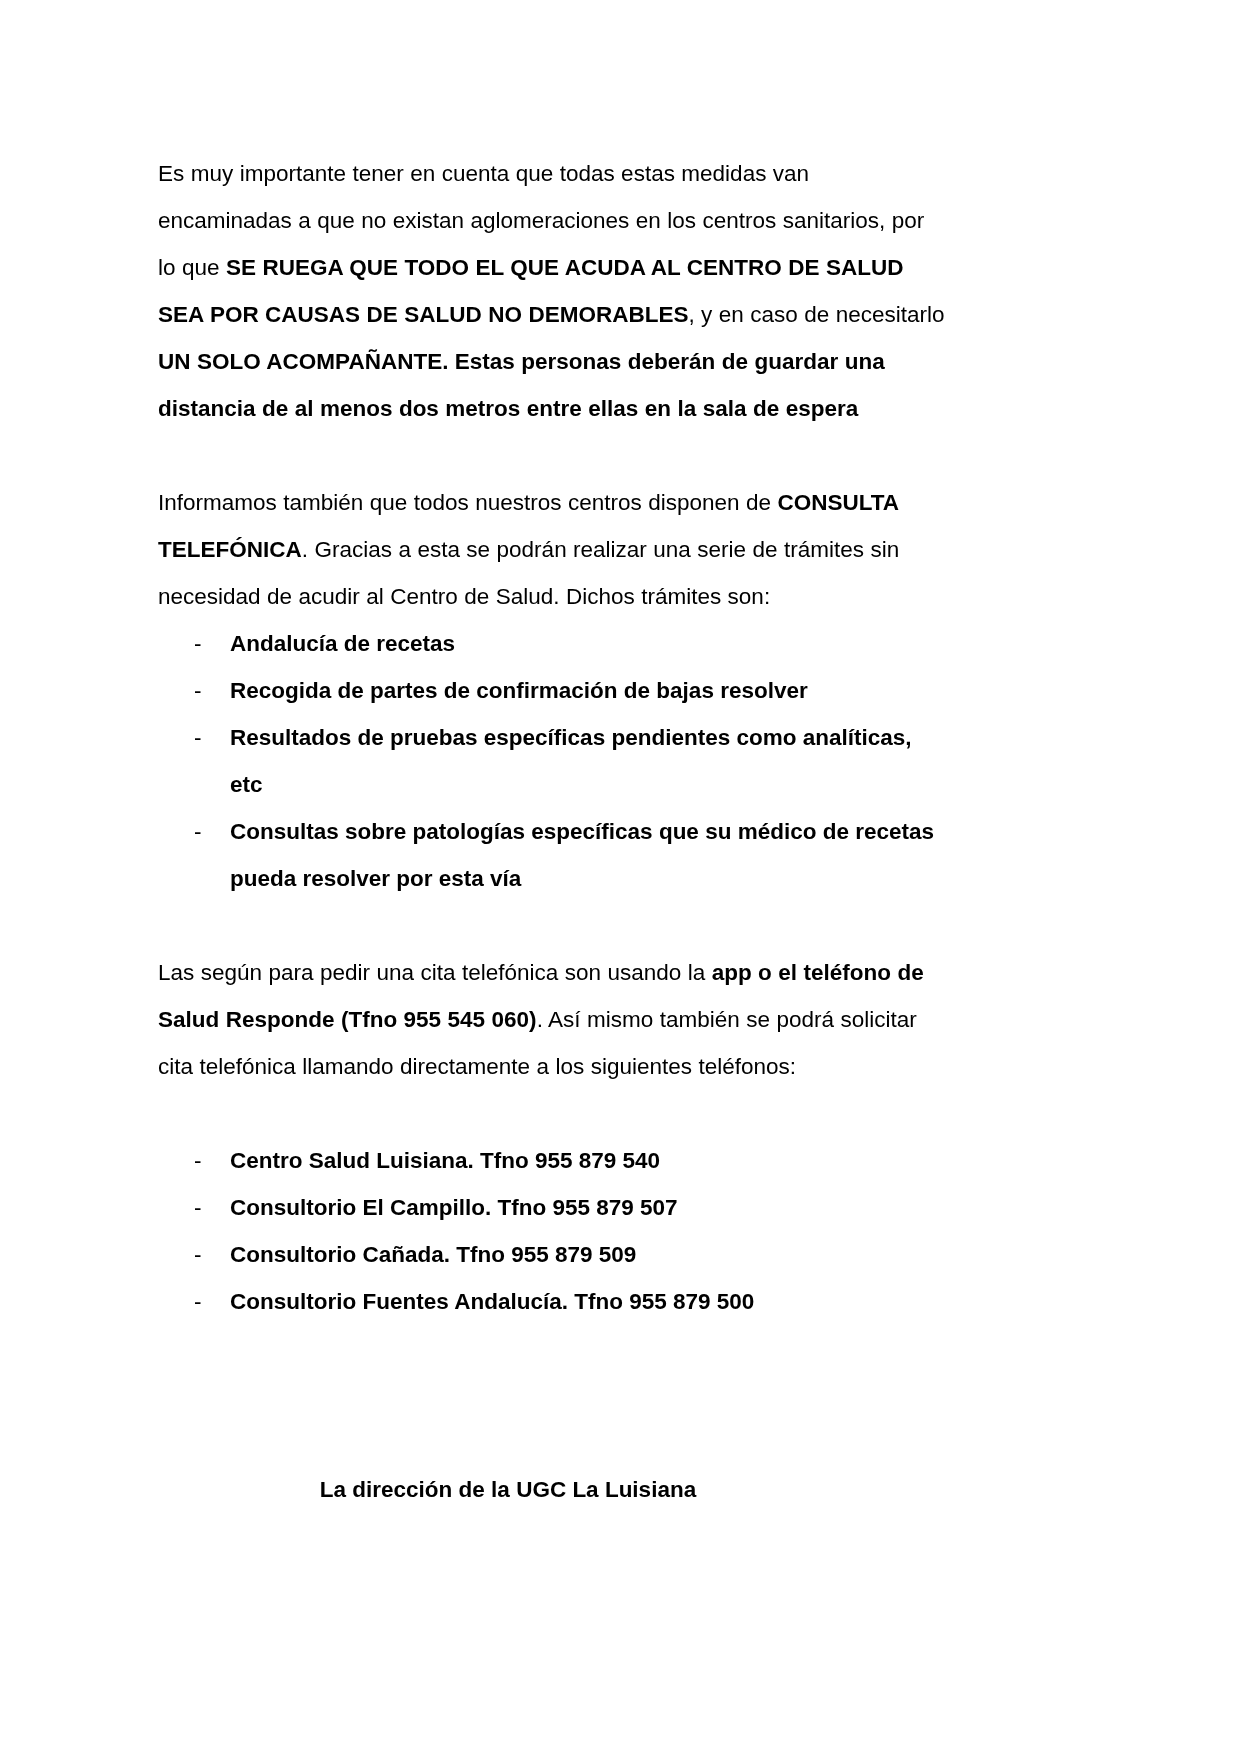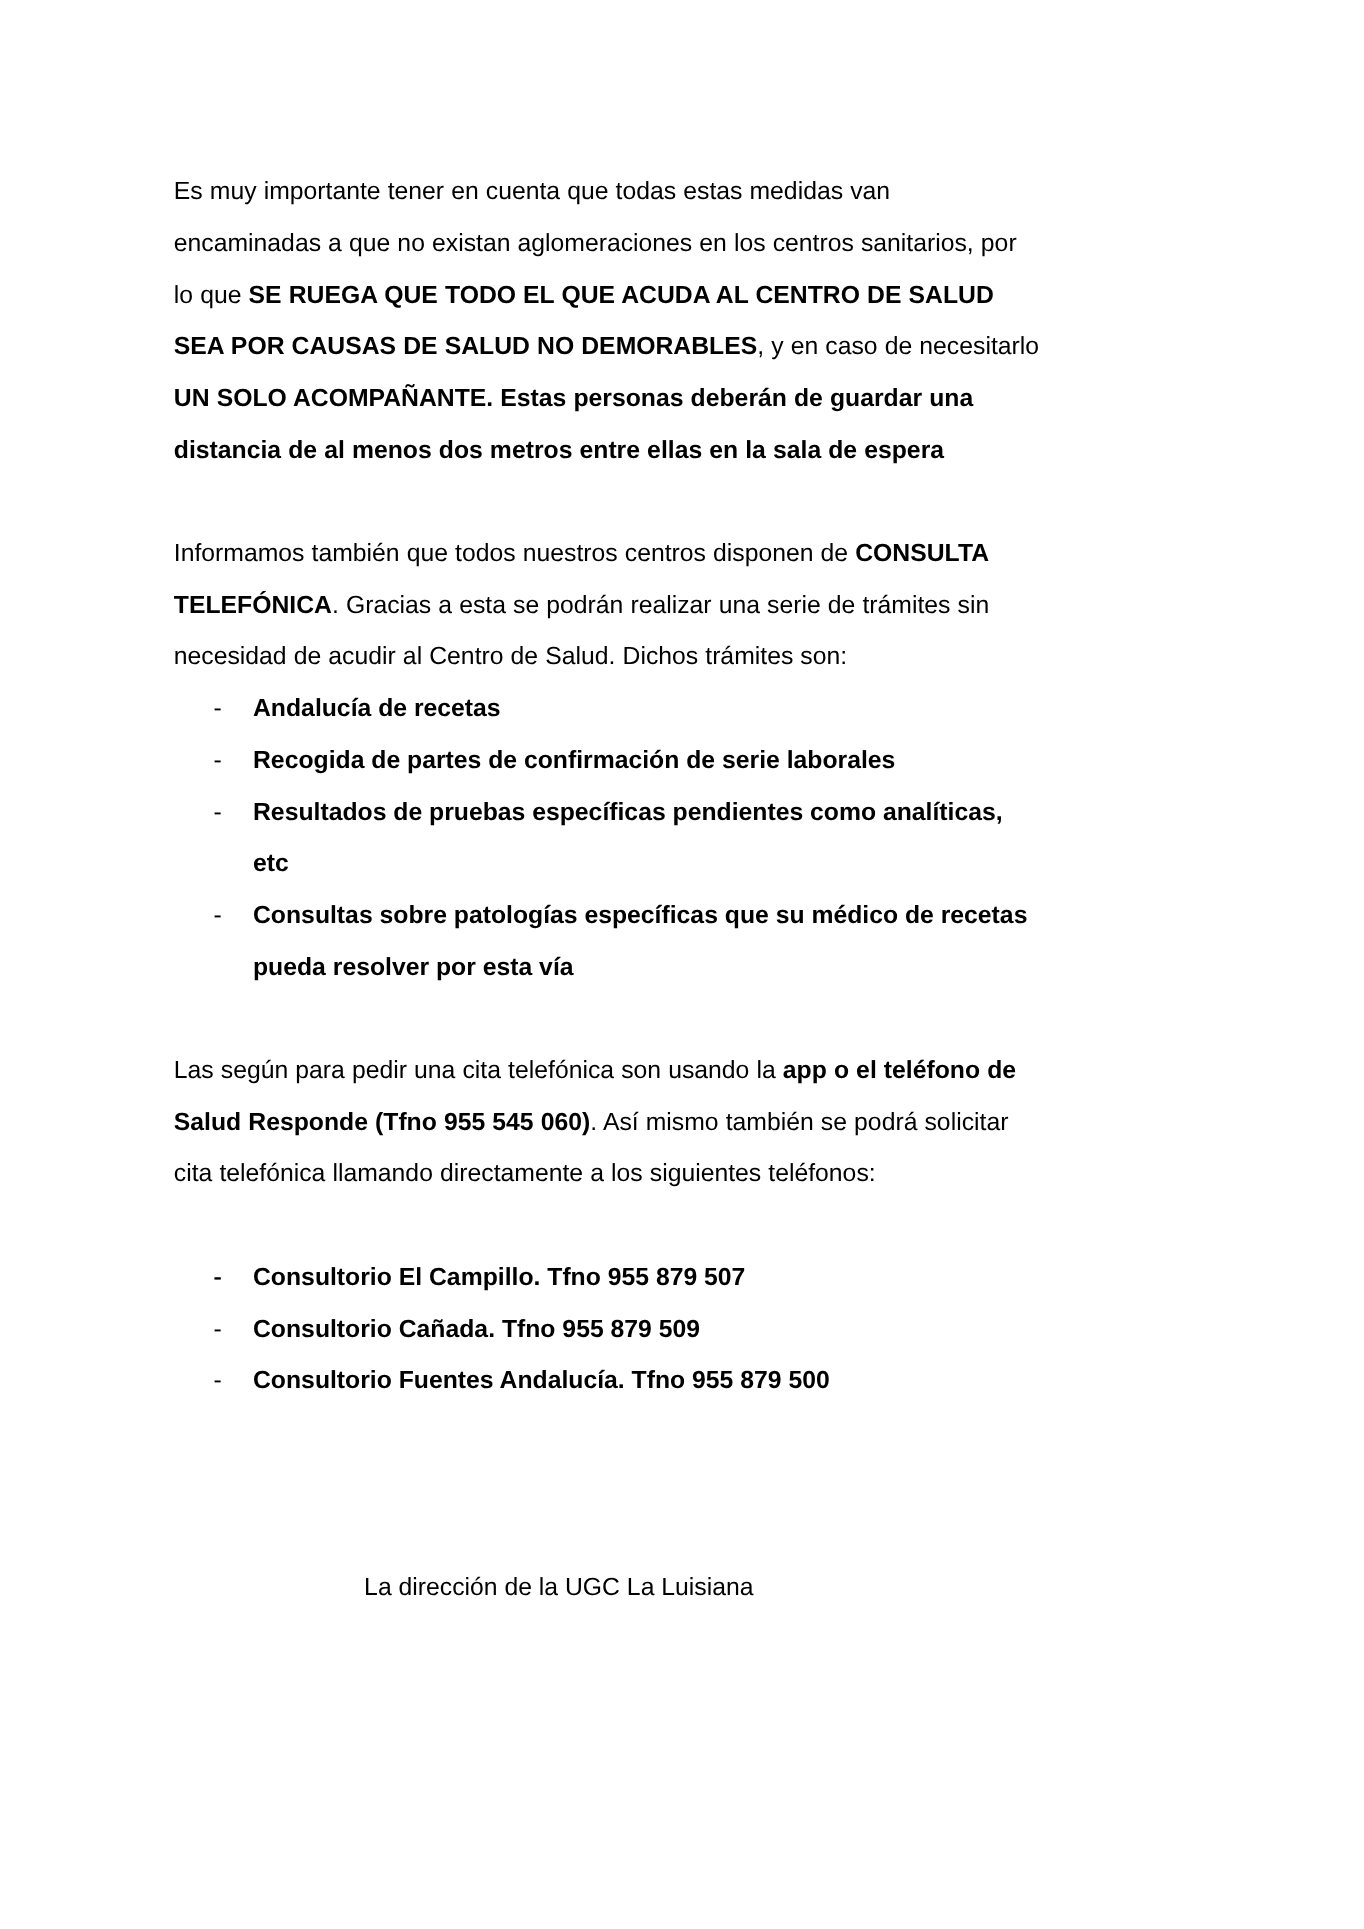"Recogida de partes de confirmación" span { text: serie laborales -> bajas resolver }
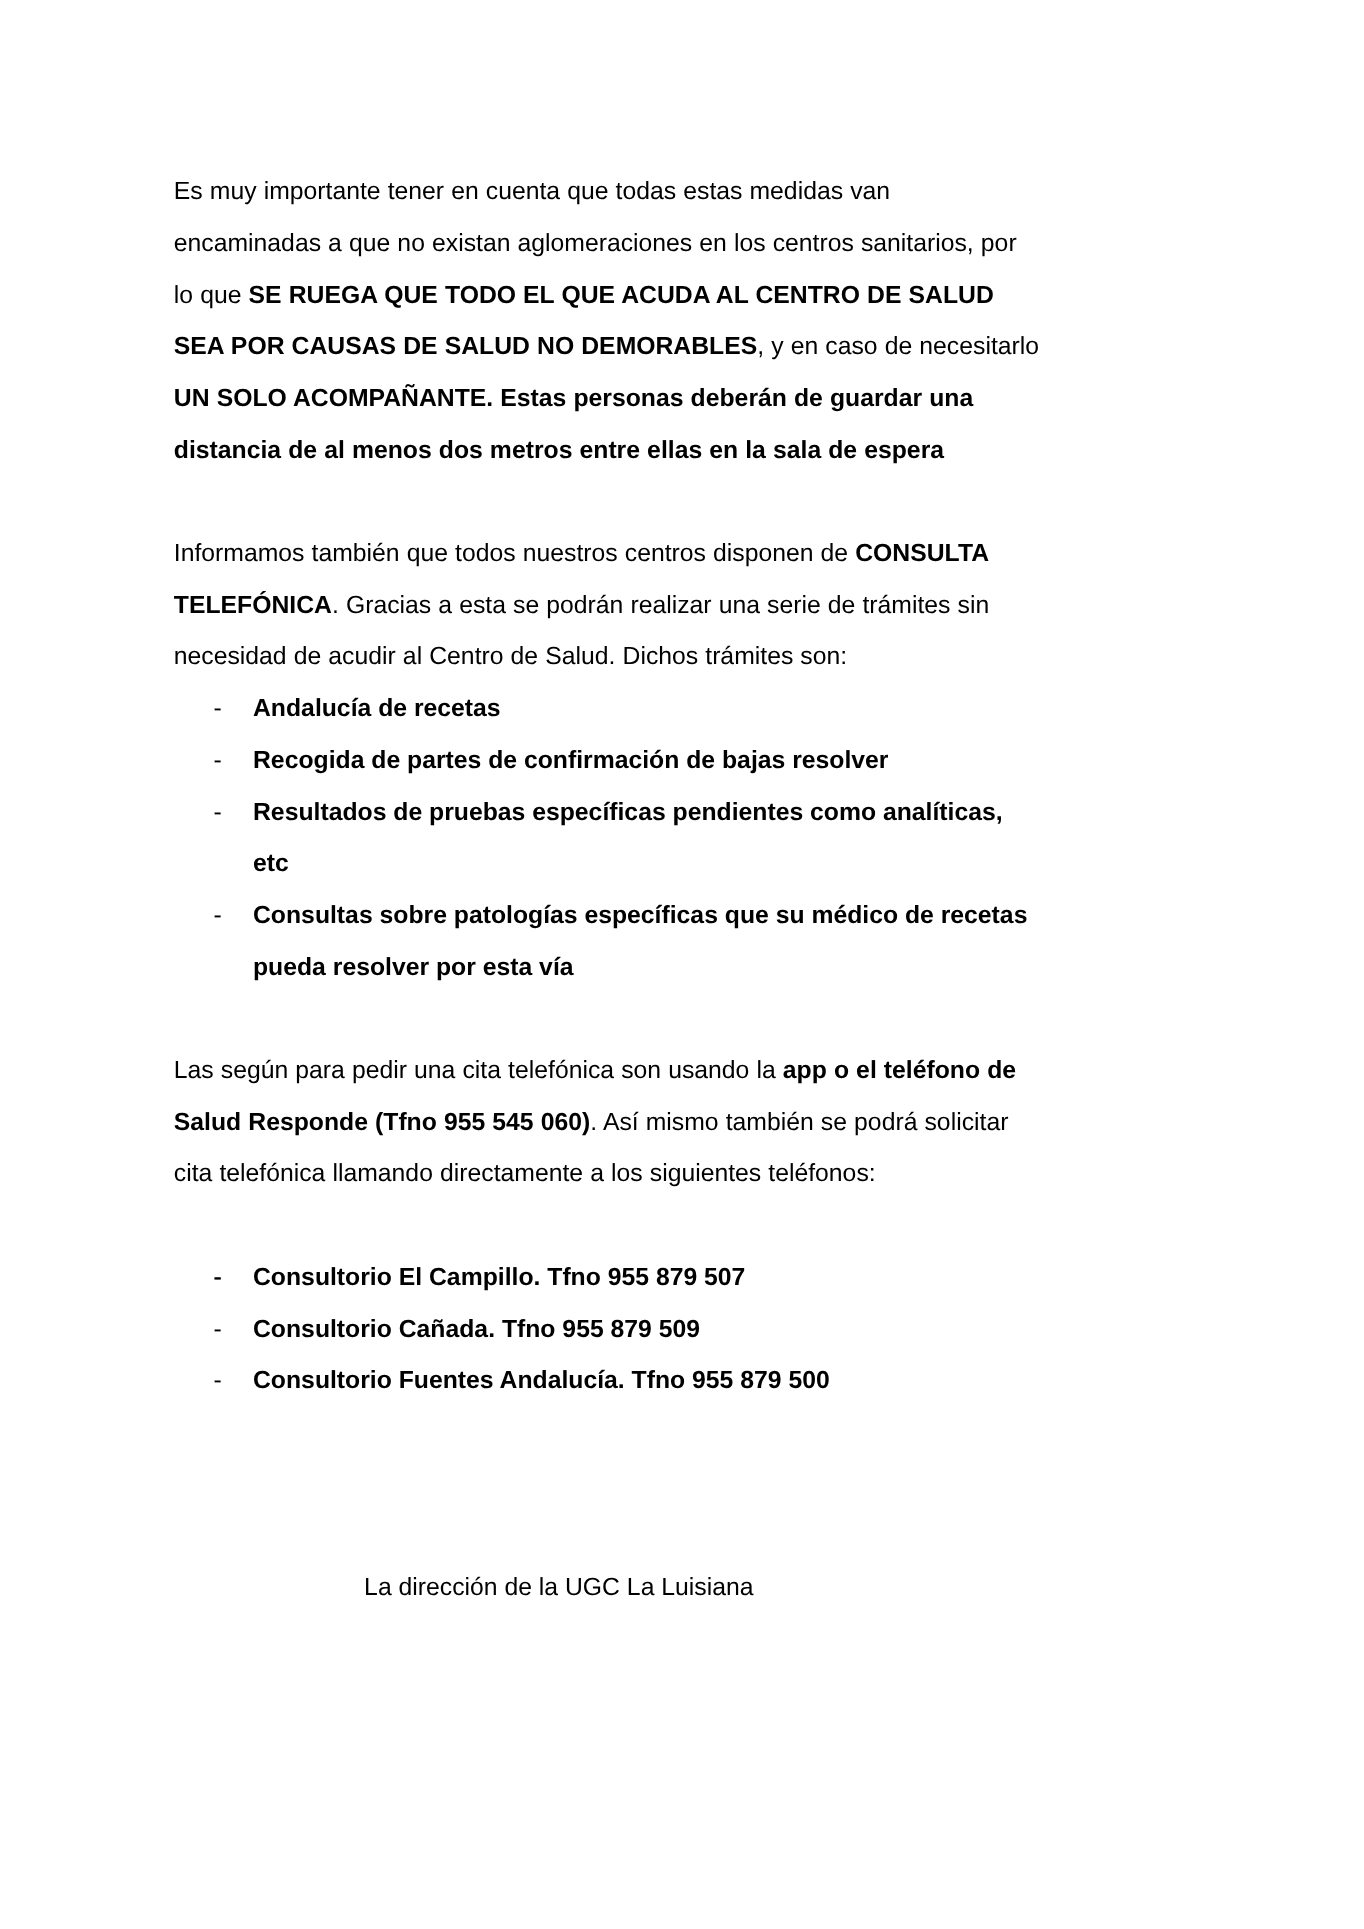"Centro Salud Luisiana. Tfno 955" span { html: none -> <span>Centro Salud Luisiana. Tfno 955 879 540</span> }
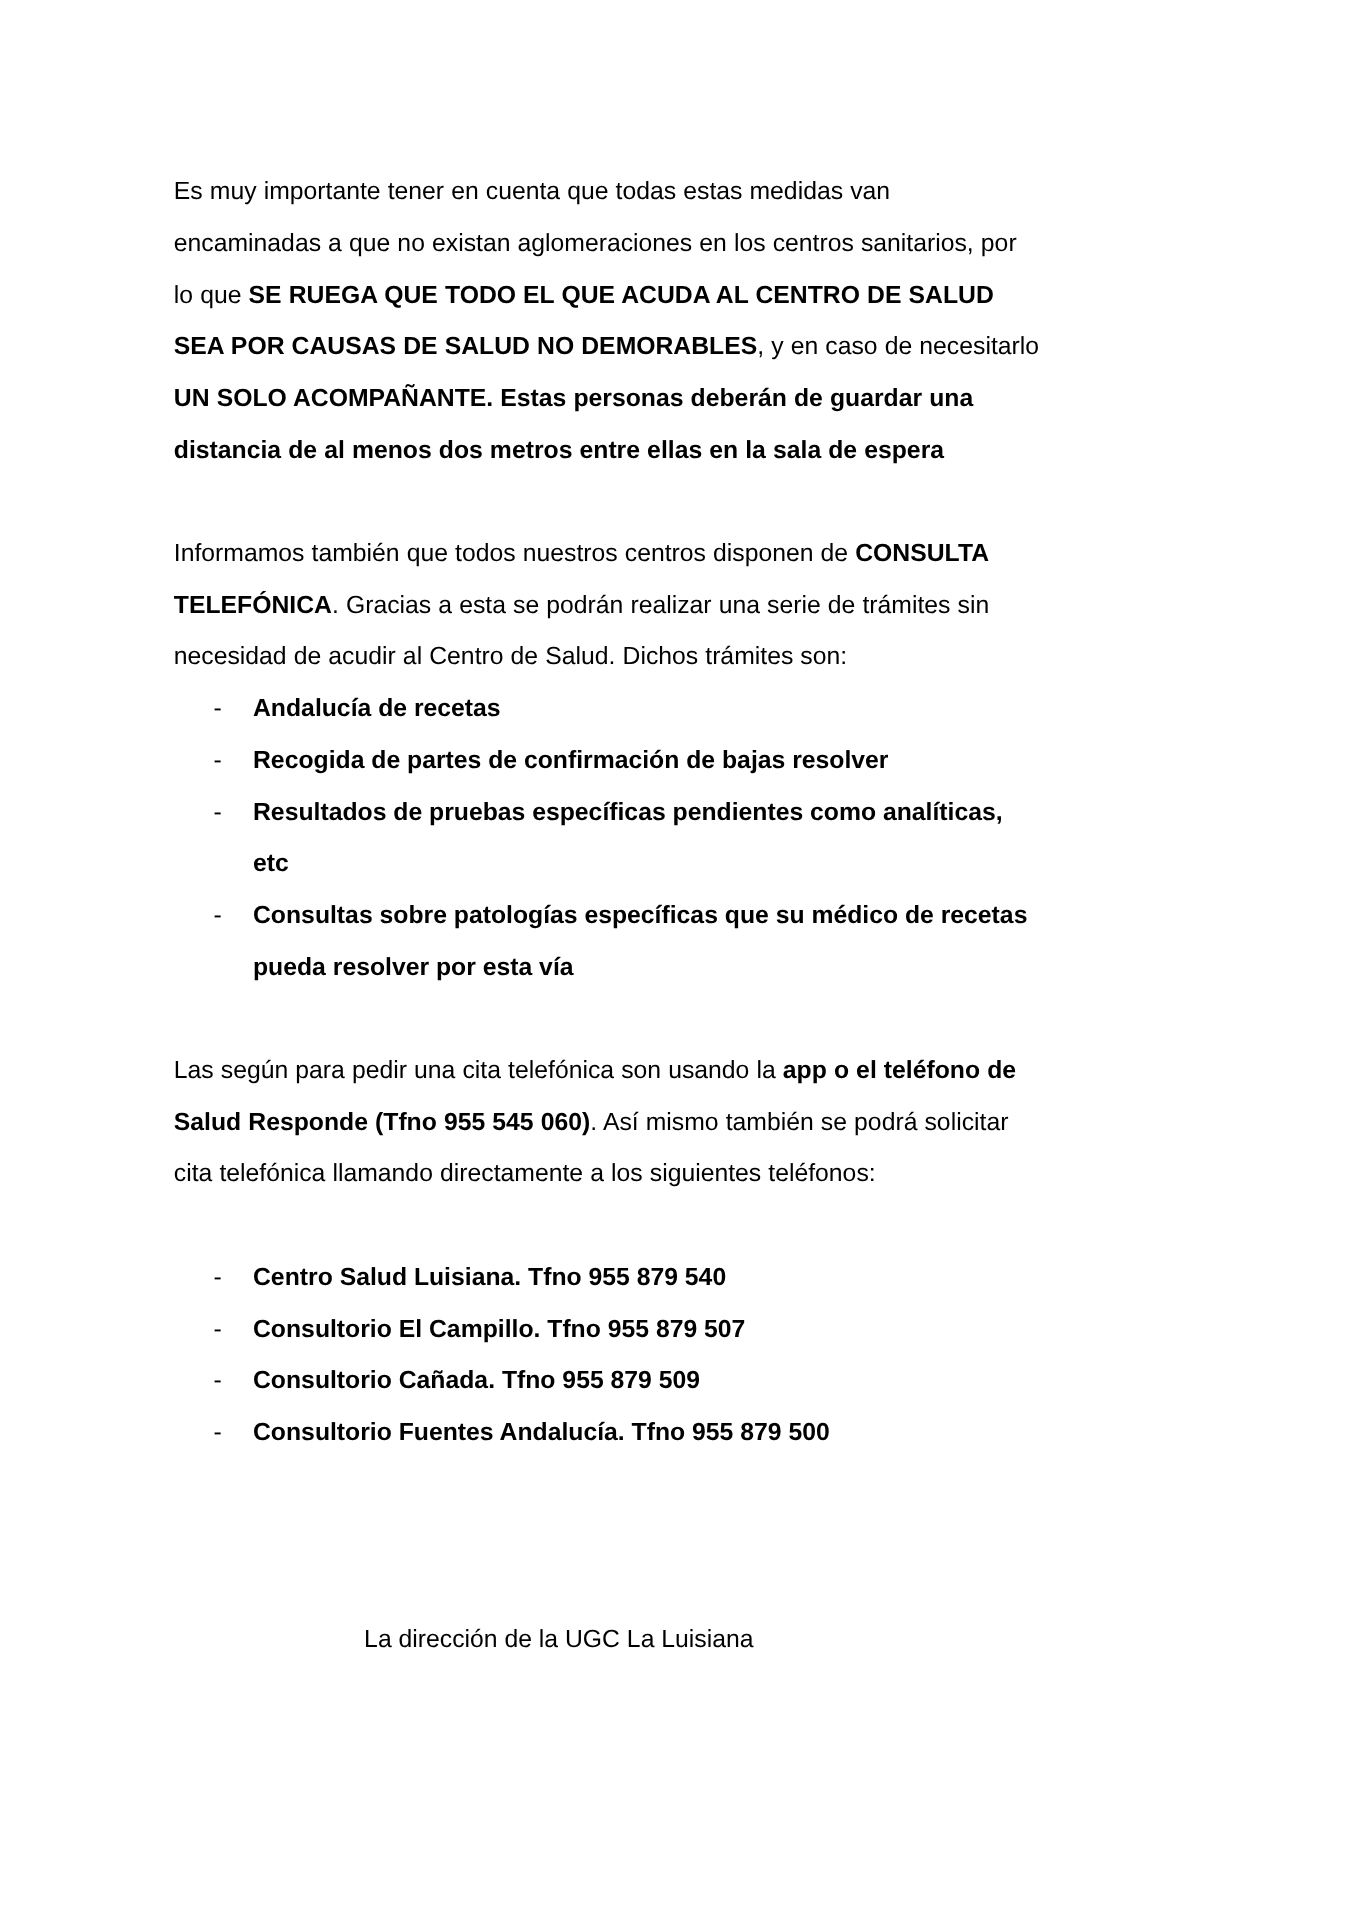"La dirección de la UGC" .signature { font-weight: 400 -> 700 }
